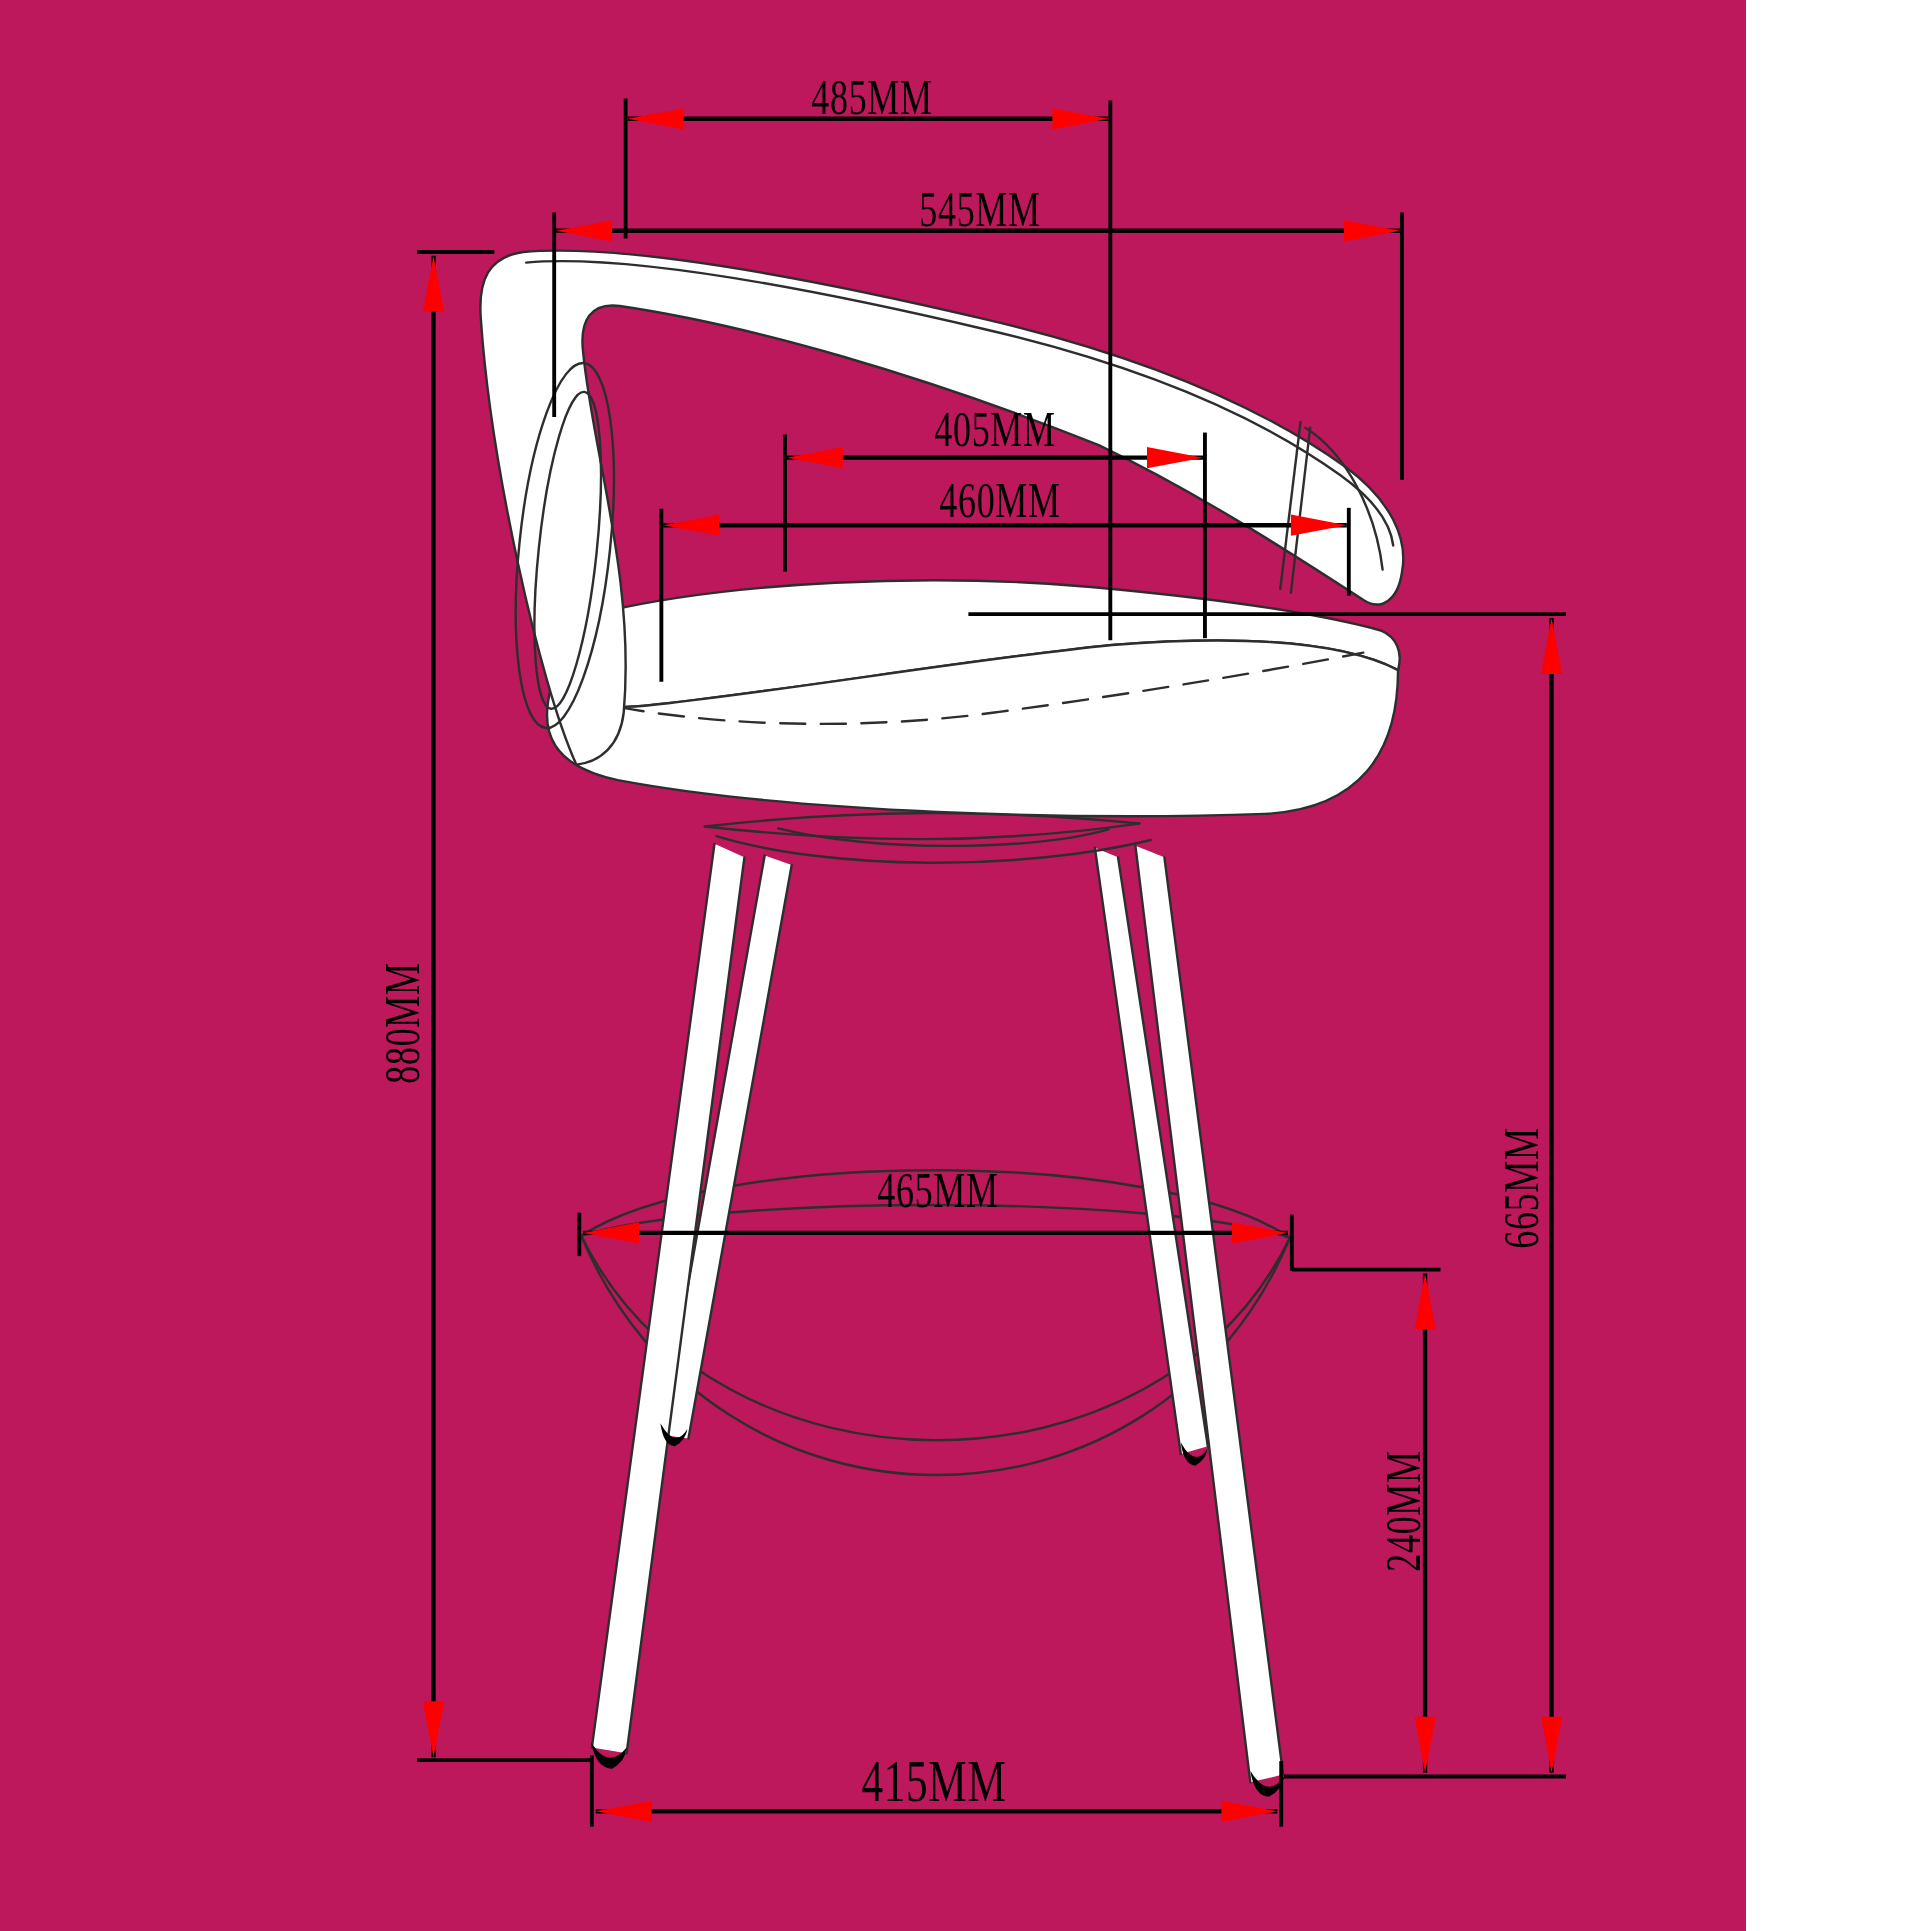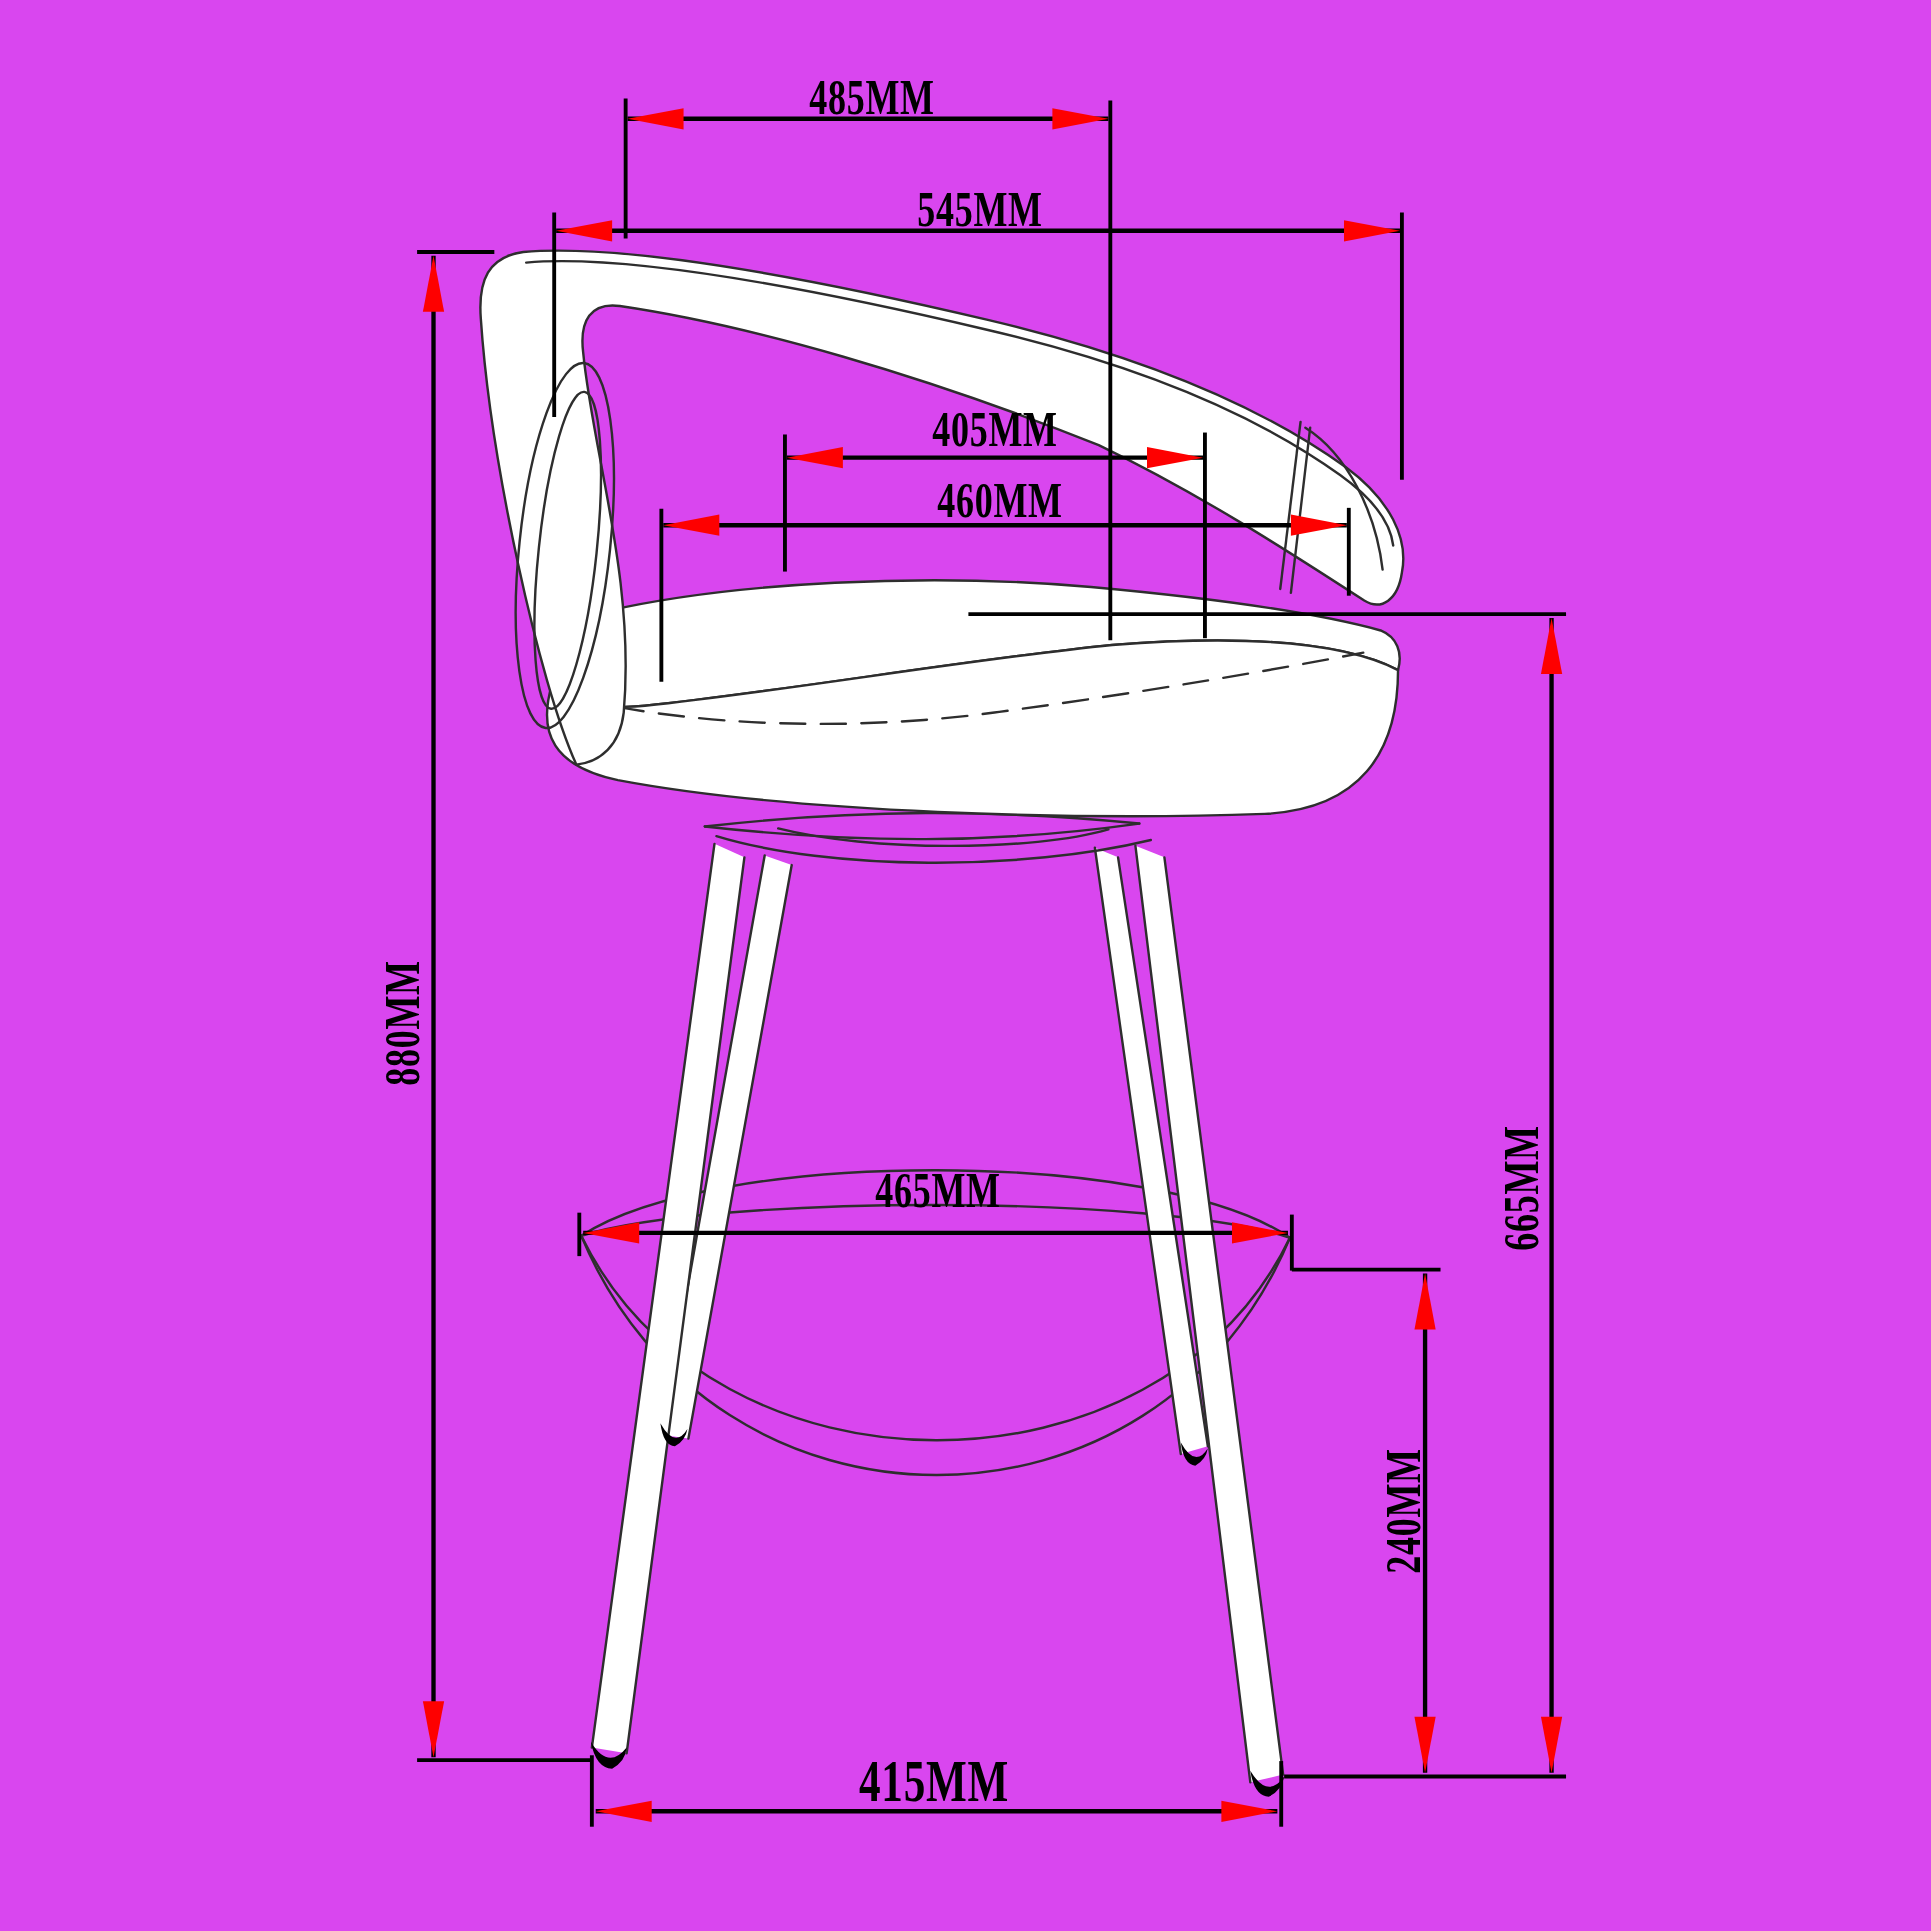"485MM" .canvas { background: #d946ef -> #be185d; font-weight: bold -> none; width: 1931px -> 1746px }
